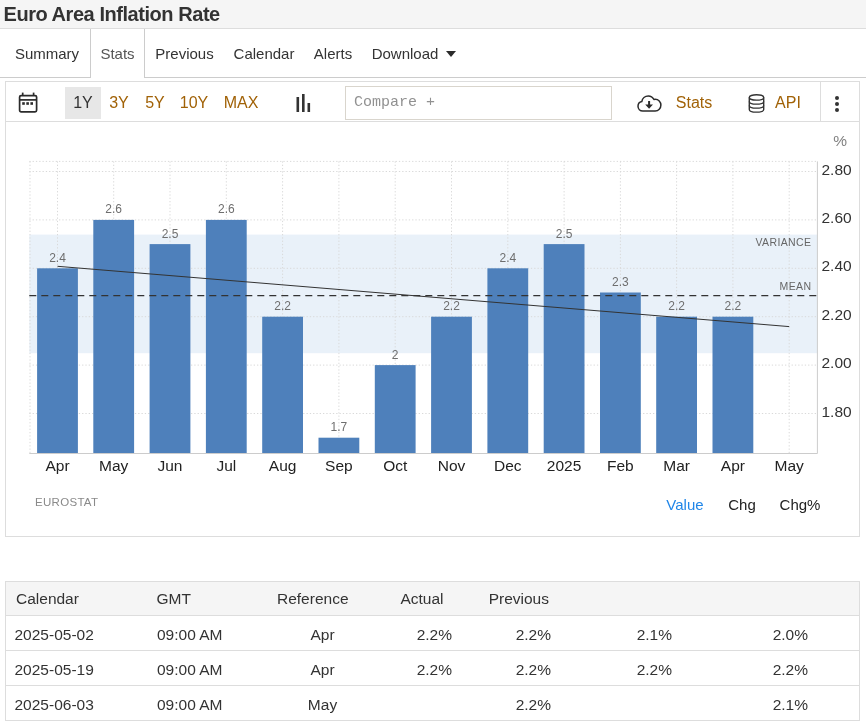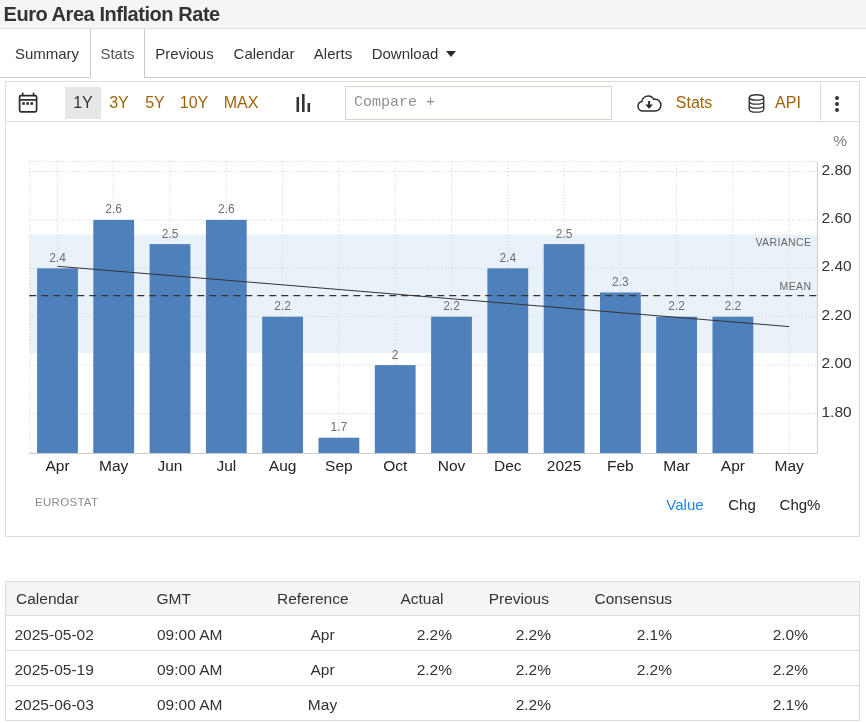"Consensus" span.tc { html: <span>Consensus</span> -> none }
